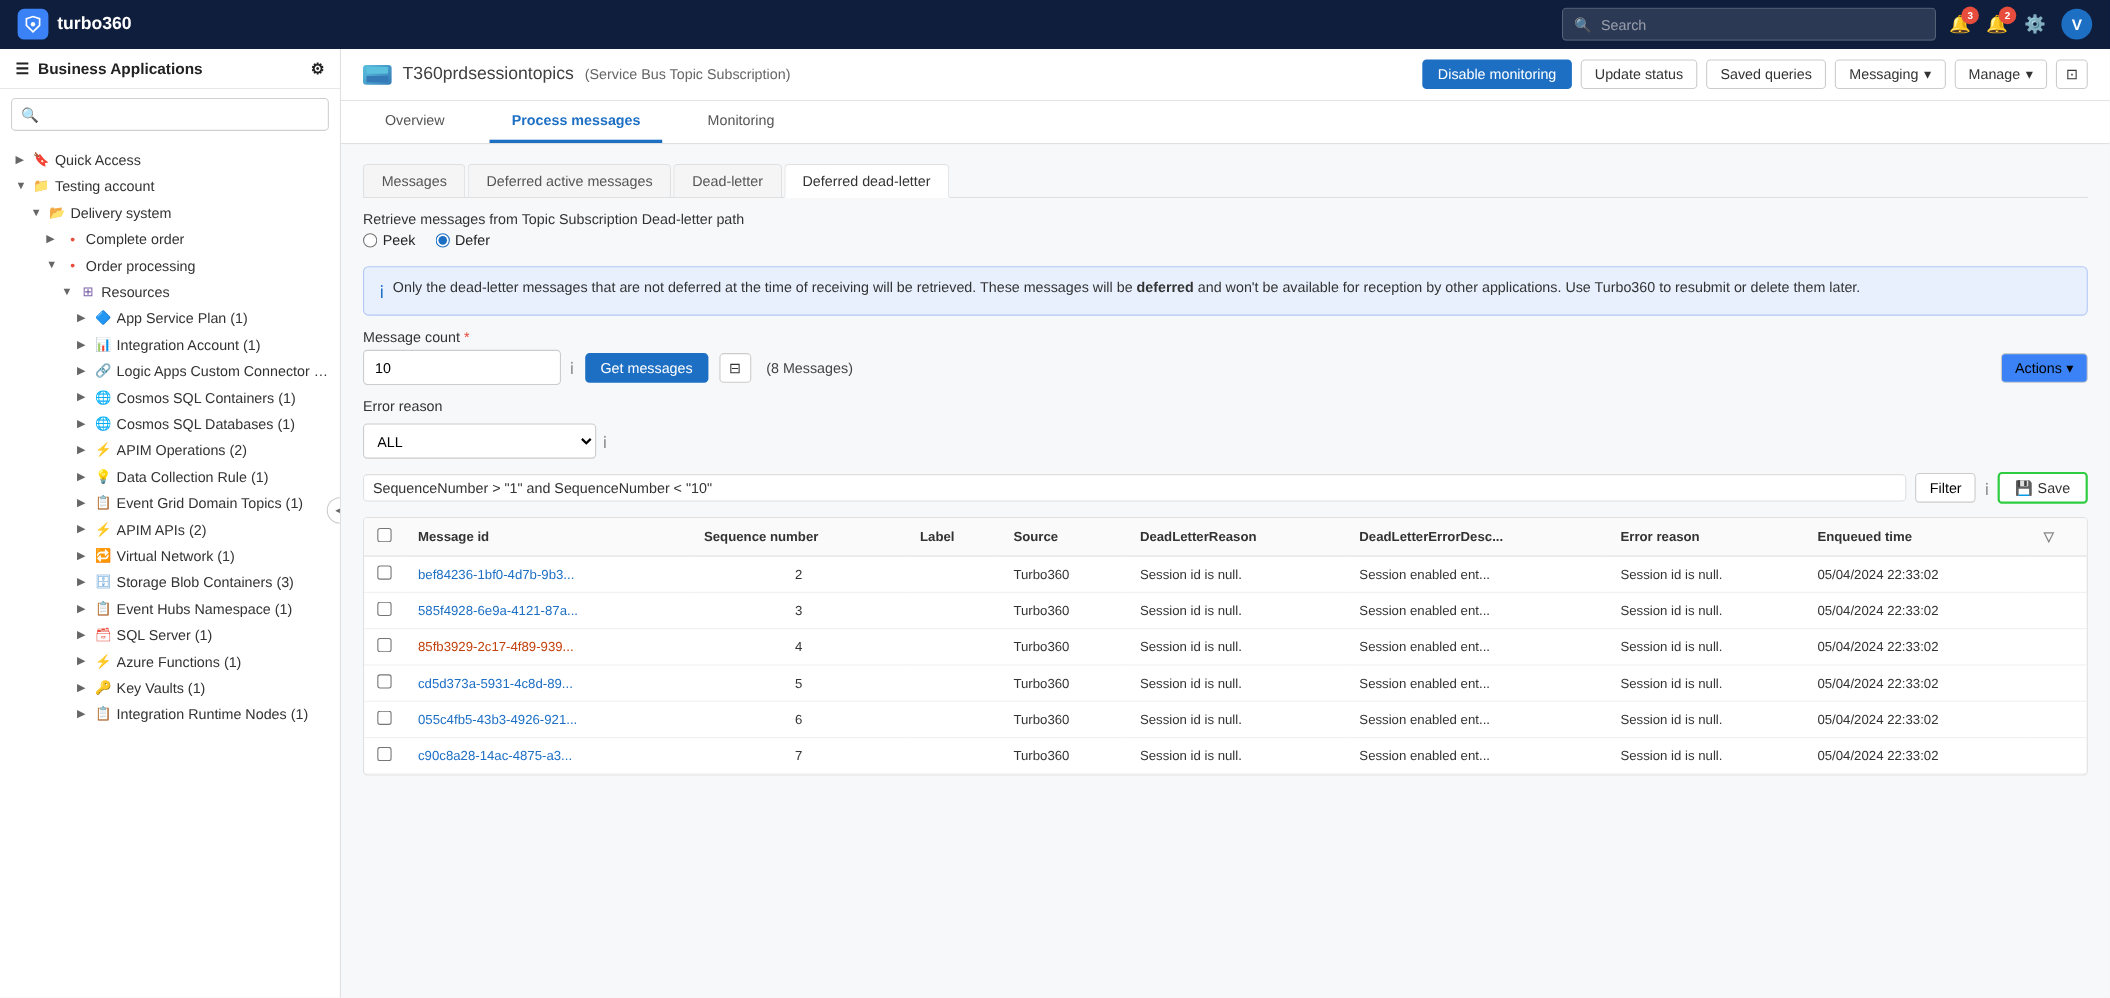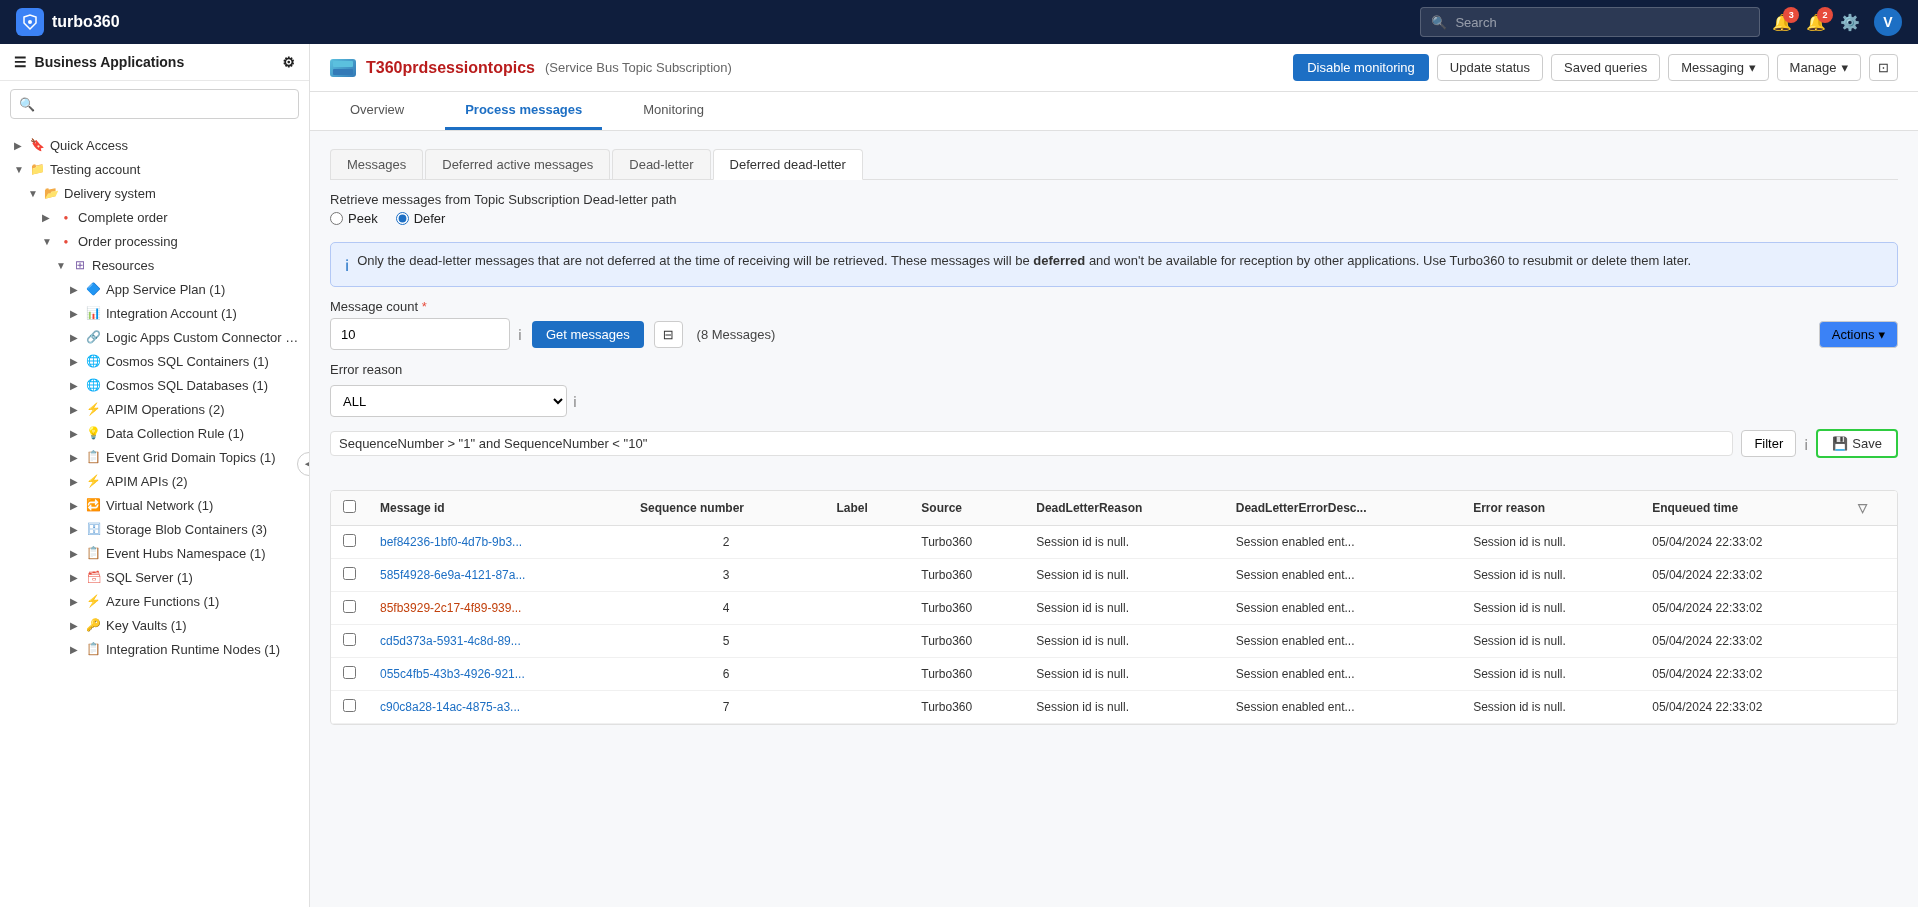"T360prdsessiontopics" .resource-title { color: #b91c1c -> #404040; font-weight: 700 -> 400 }
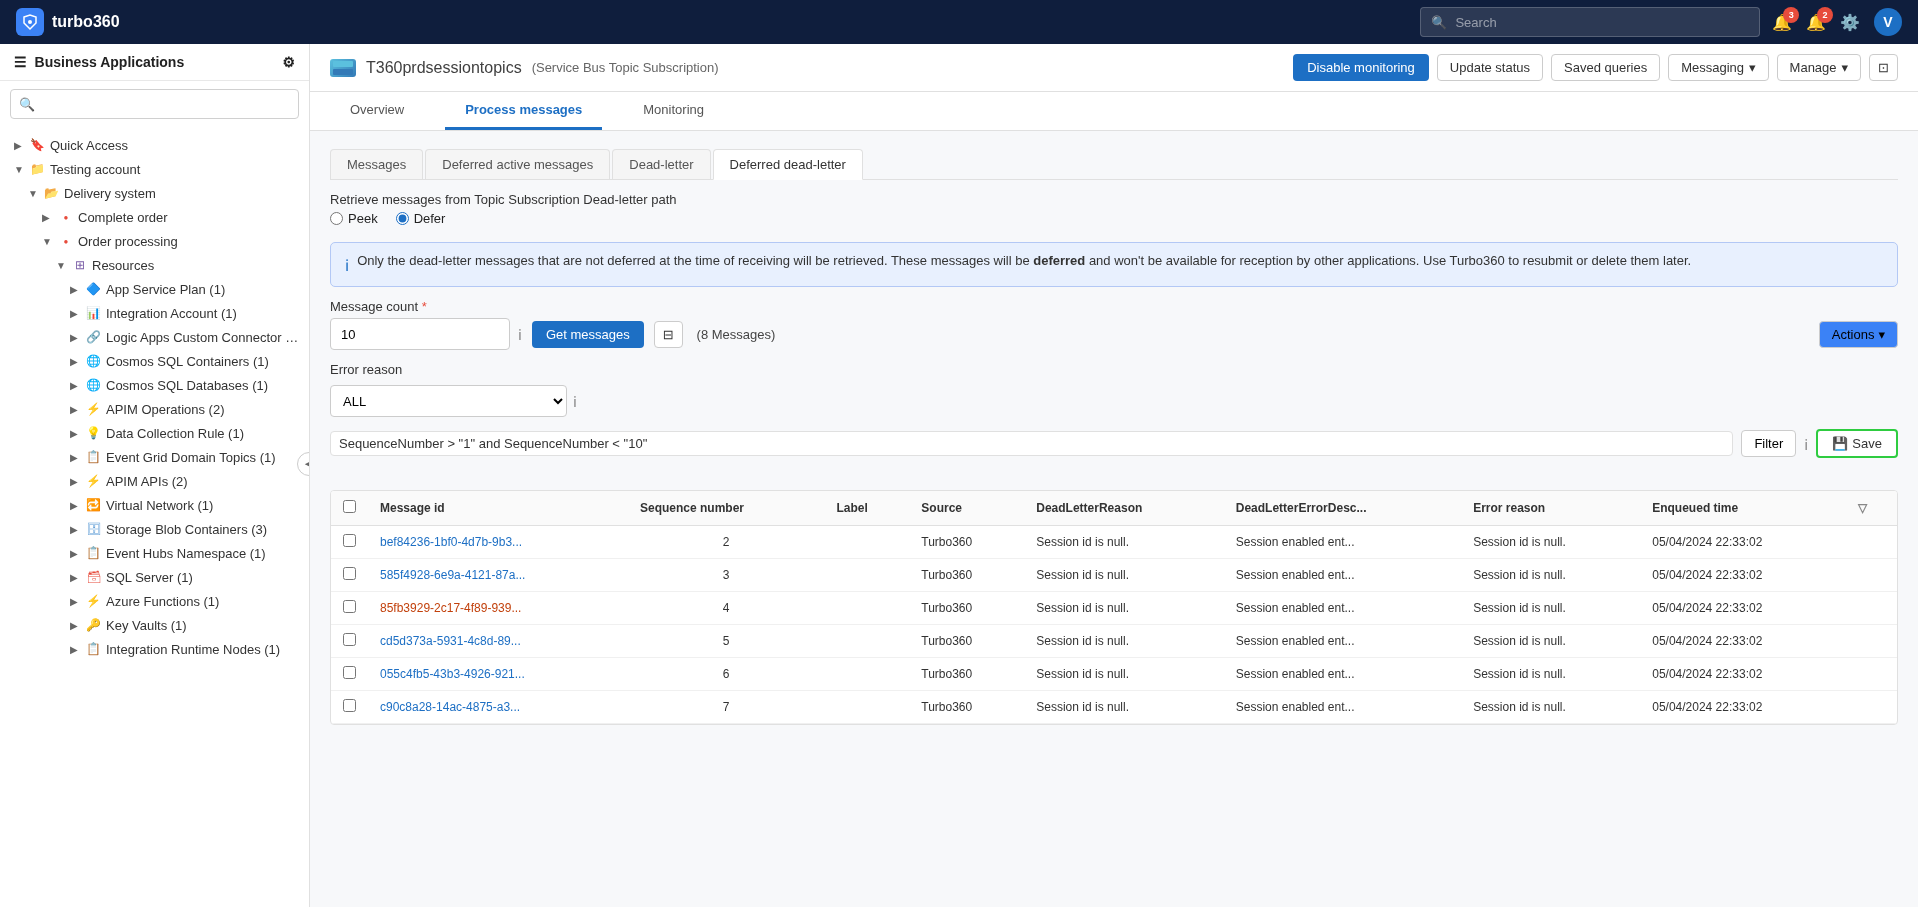"ALL" .form-select { width: 237px -> 212px }
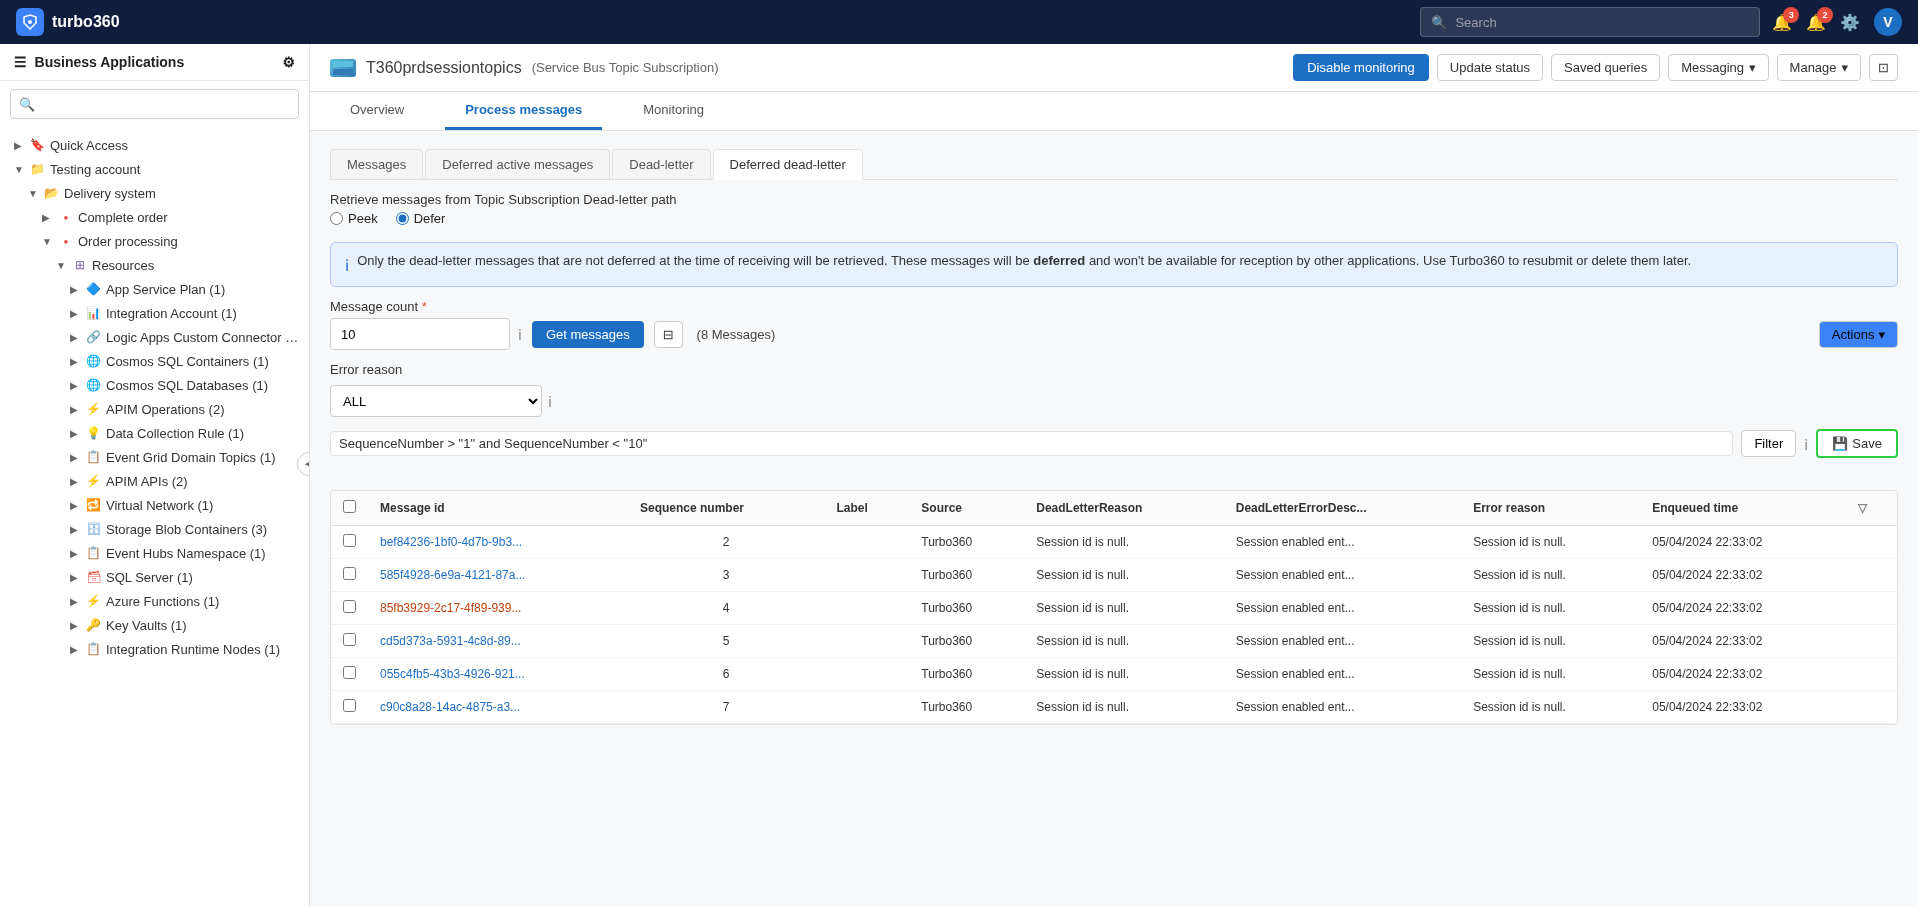"Message id" .table-wrapper { margin-top: 20px -> none }
